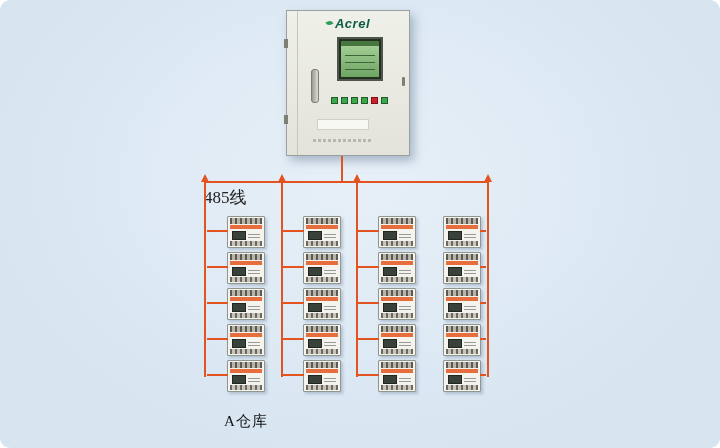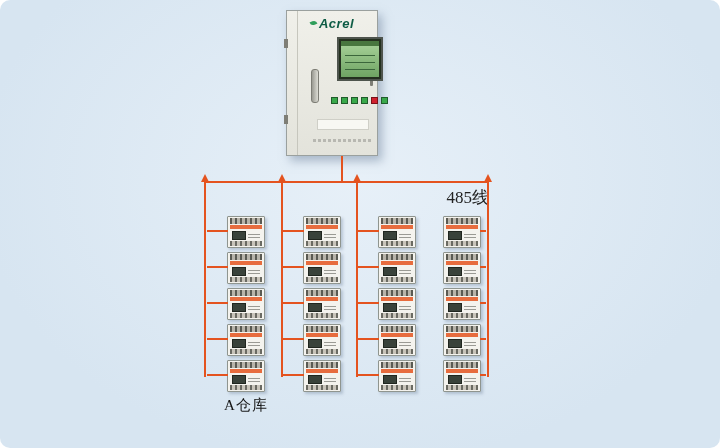"Acrel" .cabinet { width: 92px -> 124px }
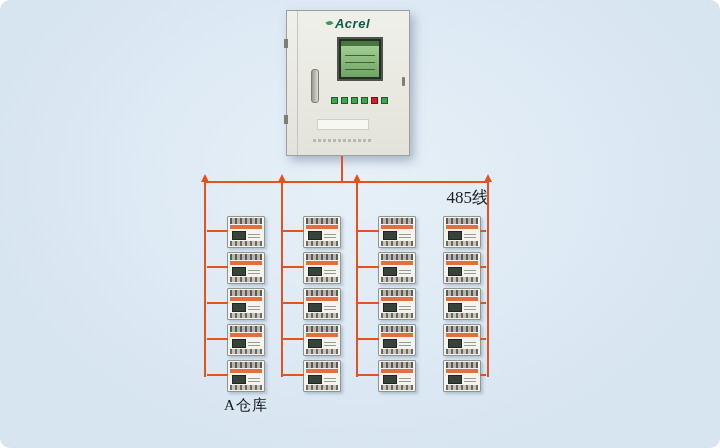"485线" .bus-label { text-align: right -> left }
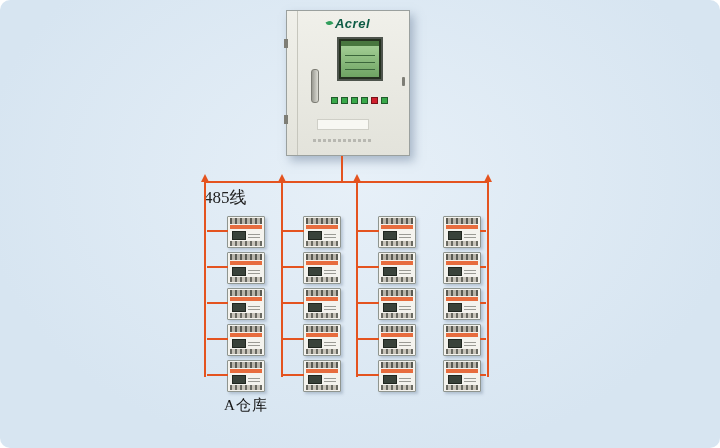"A仓库" .wlabel { top: 396px -> 412px }
